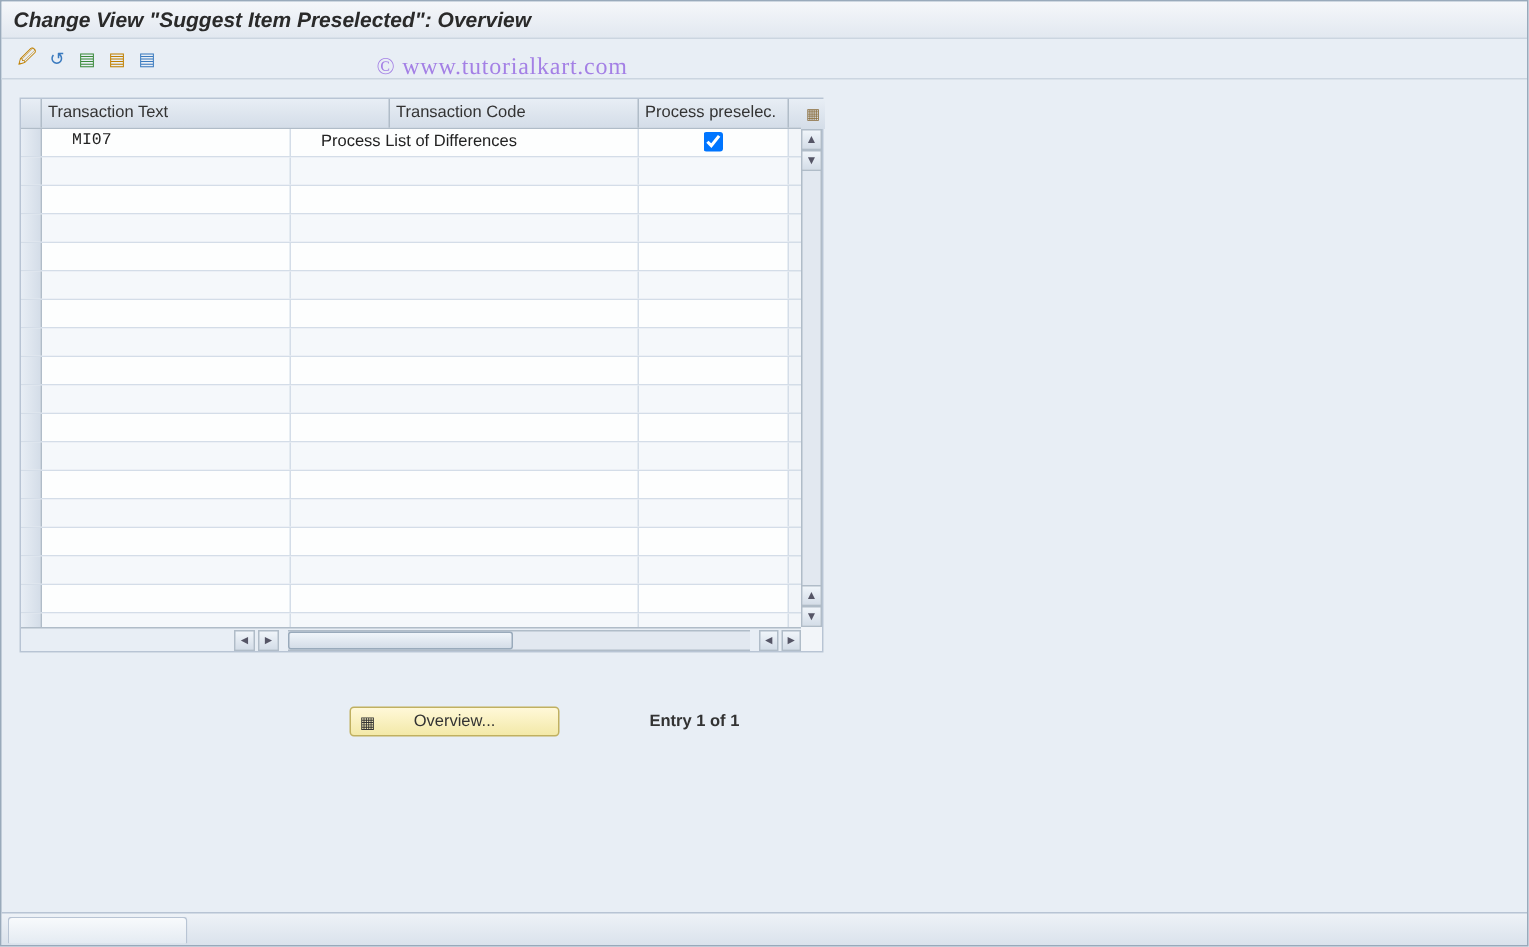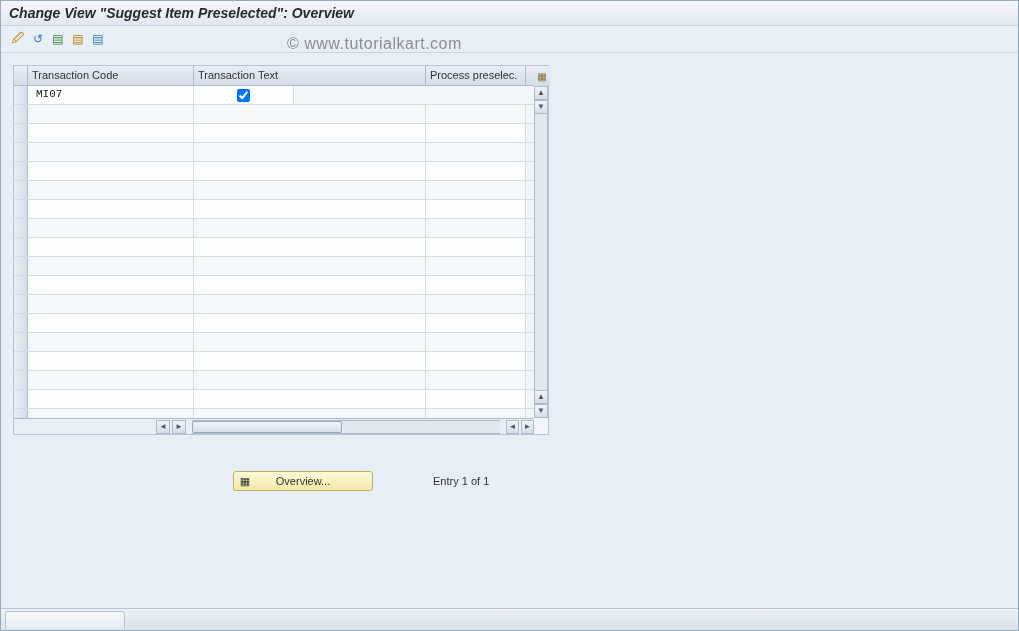"© www.tutorialkart.com" .watermark { color: #404040 -> #6d28d9; font-family: Liberation Sans, sans-serif -> Liberation Serif, serif; margin-left: 36px -> none }
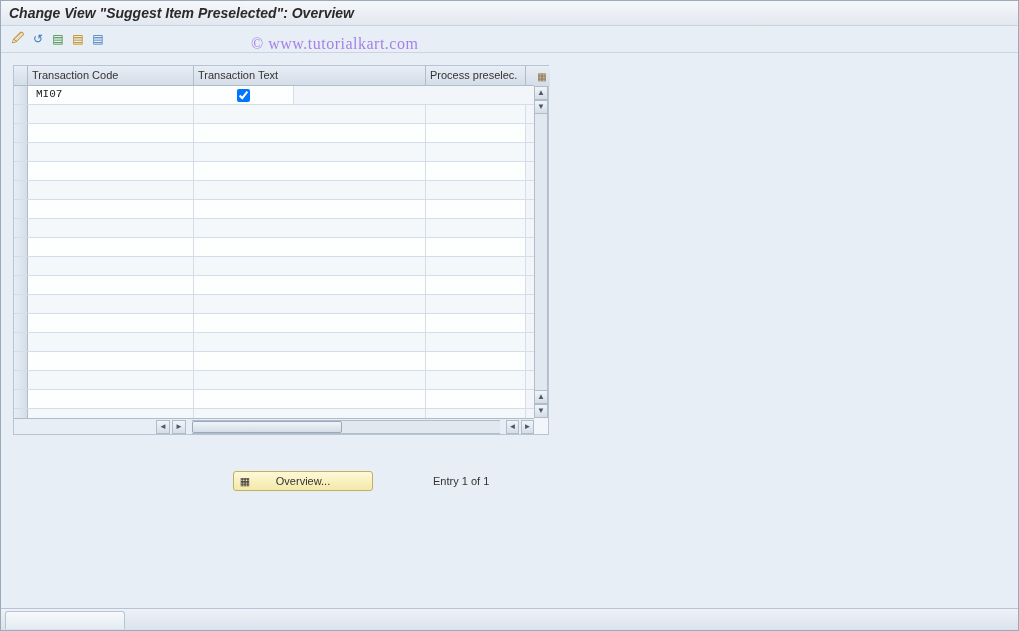"Transaction Code" div.col-header { order: before "Transaction Text" -> after "Transaction Text" }
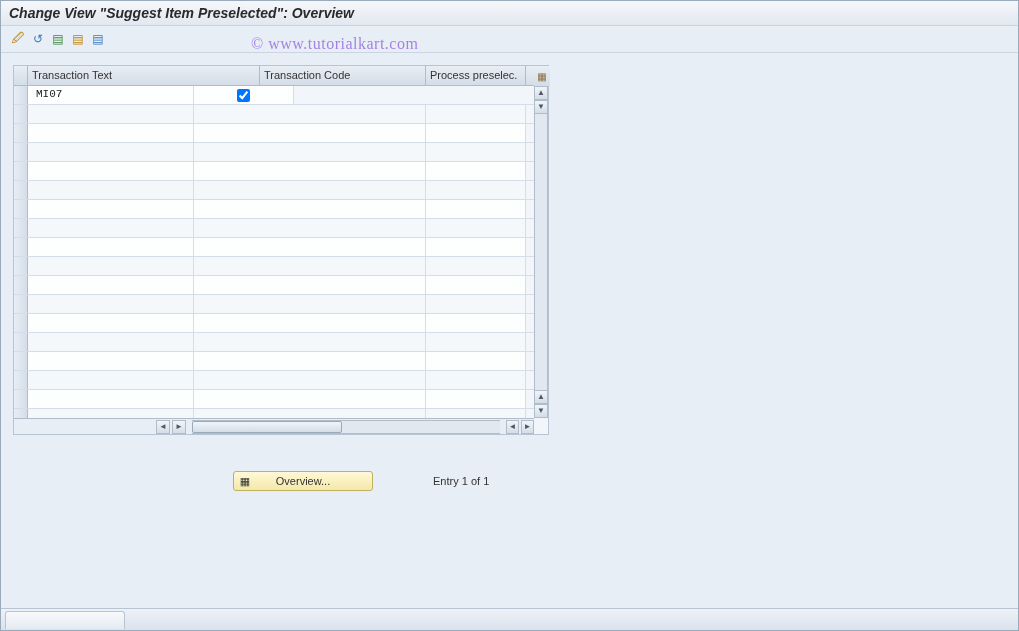"MI07" .cell { padding: 2px 8px -> 2px 20px }
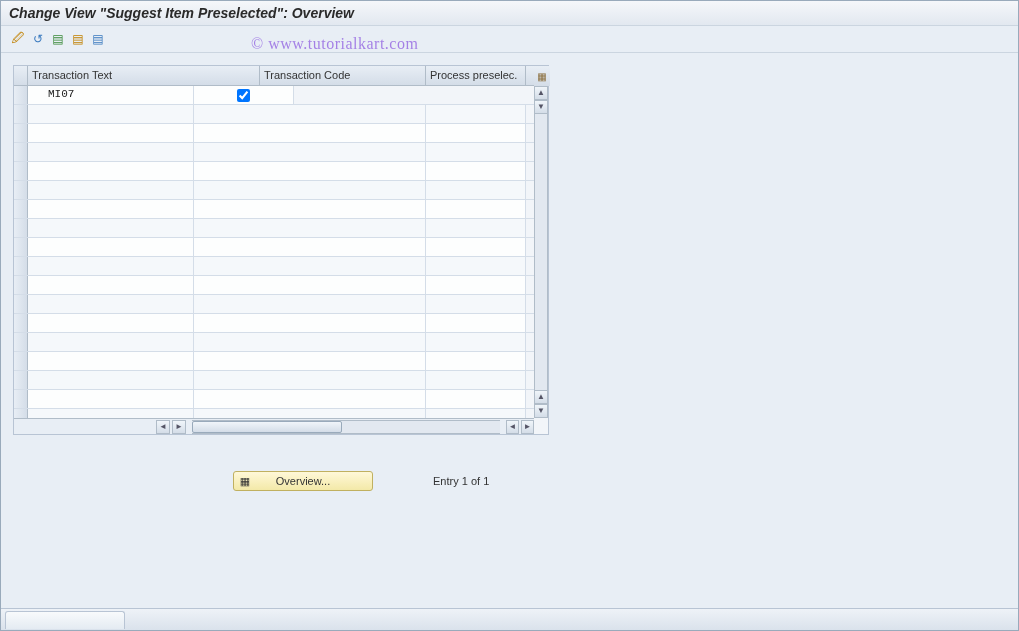"Process List of Differences" div.cell { html: none -> <div>Process List of Differences</div> }
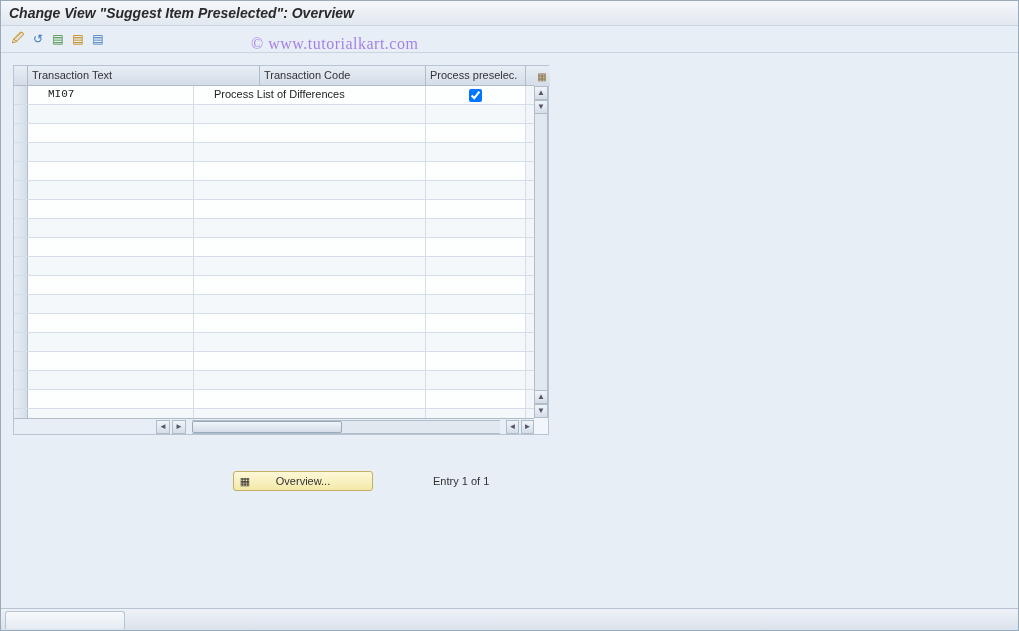"Entry 1 of 1" .entry-label { font-weight: none -> bold }
